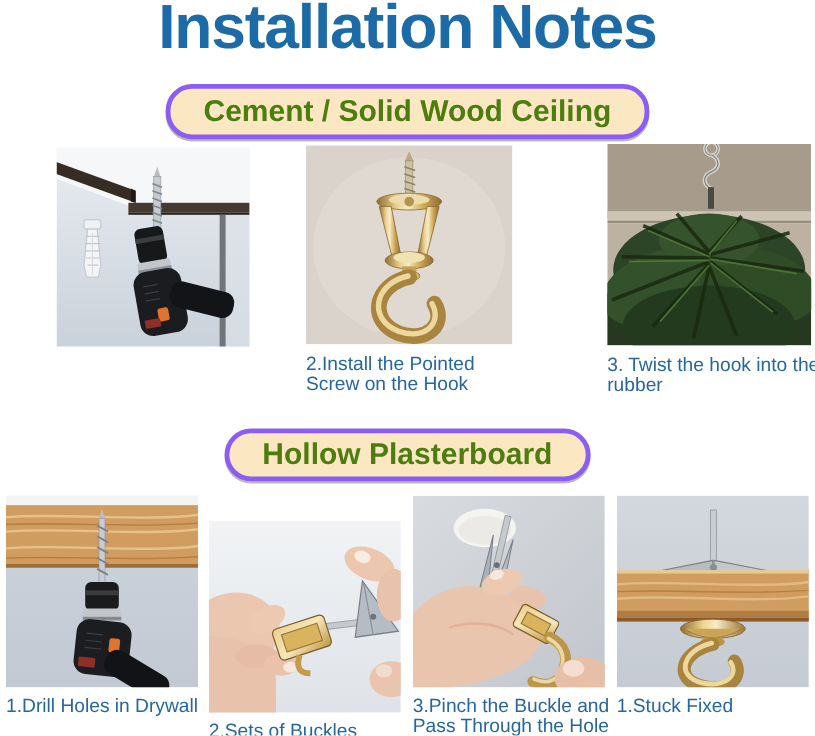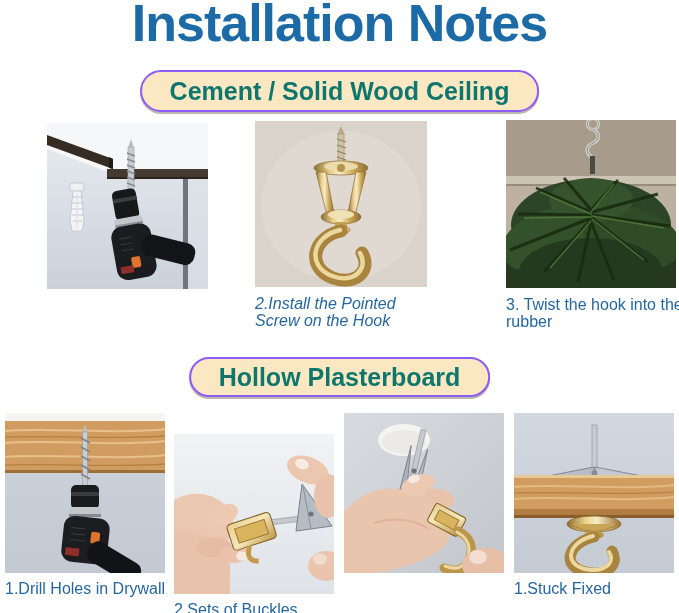"Cement / Solid Wood Ceiling" .pill { border: 2px solid #8b5cf6 -> 4px solid #8b5cf6; color: #0f766e -> #4d7c0f }
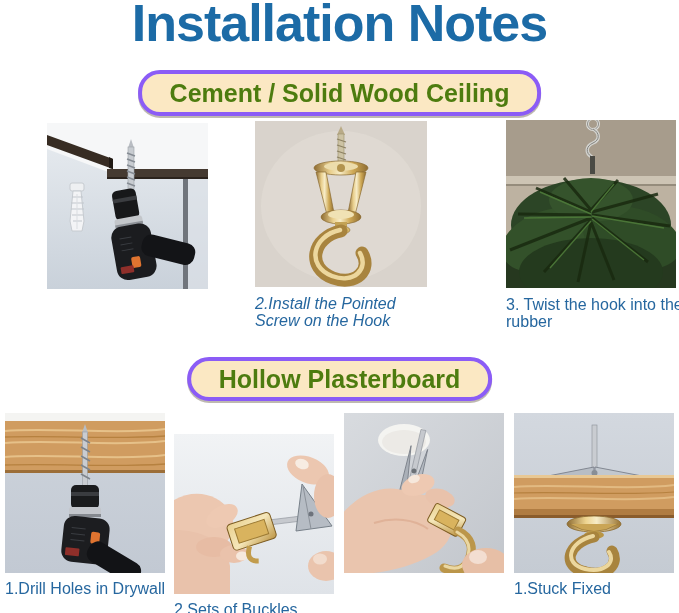"2.Install the Pointed Screw on" #f11 { font-style: italic -> none }
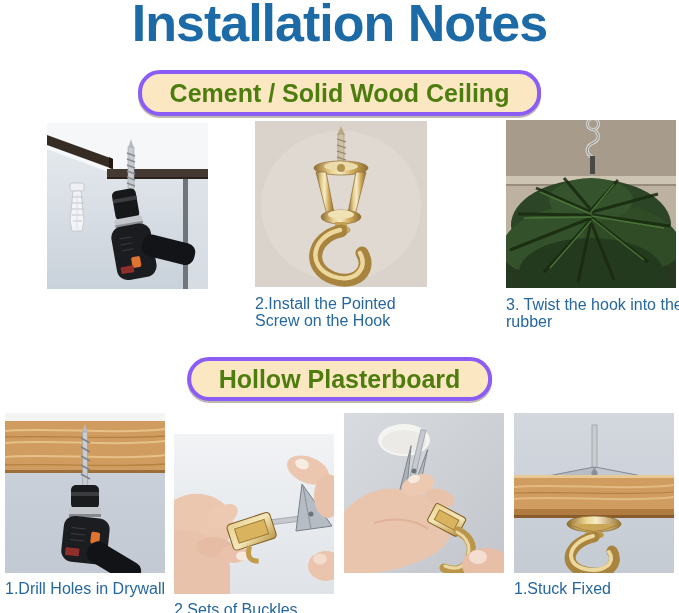"3.Pinch the Buckle and Pass" figcaption.caption { html: none -> <figcaption>3.Pinch the Buckle and Pass Through the Hole</figcaption> }
